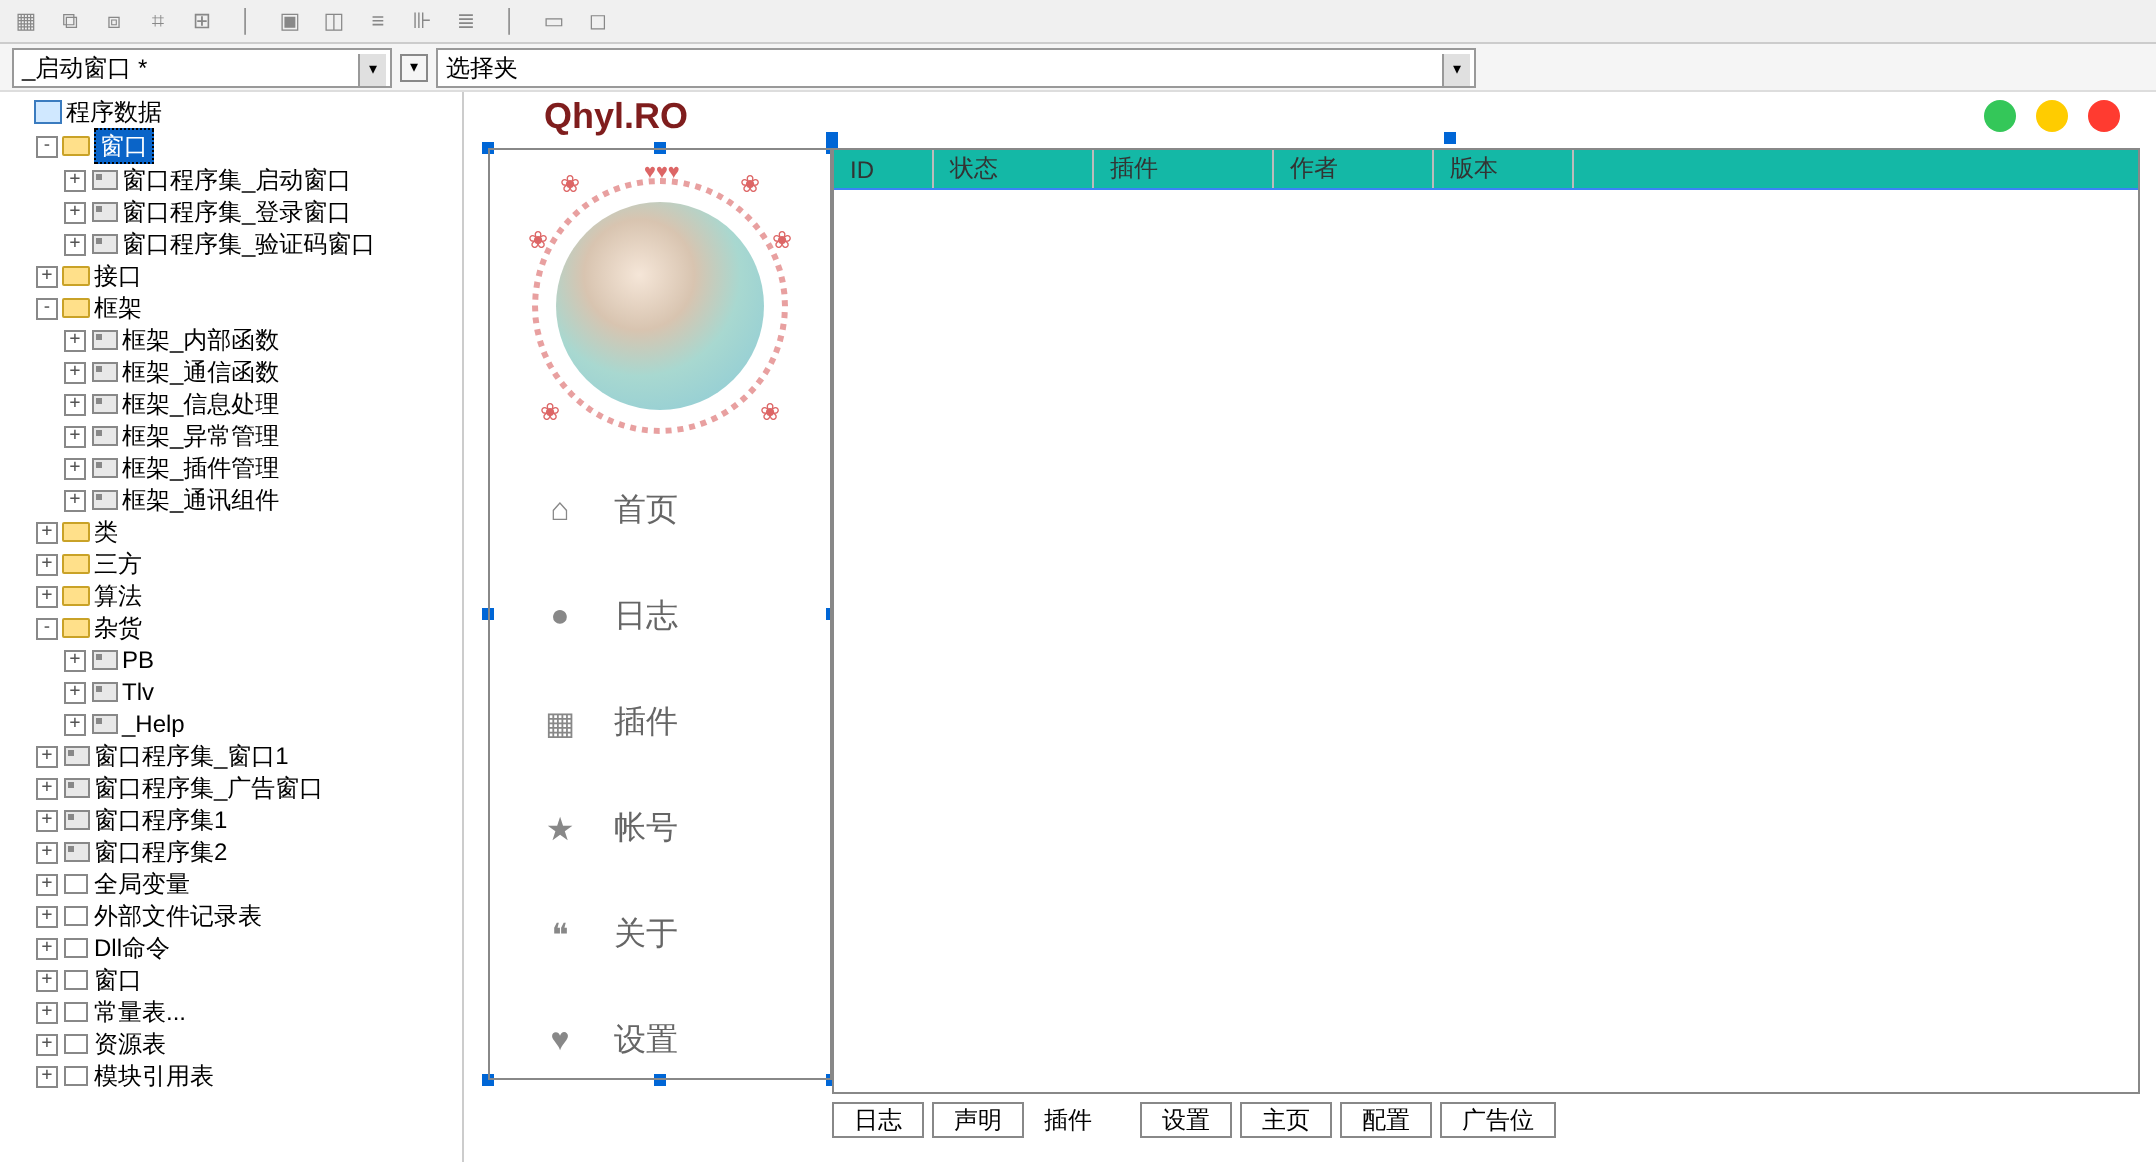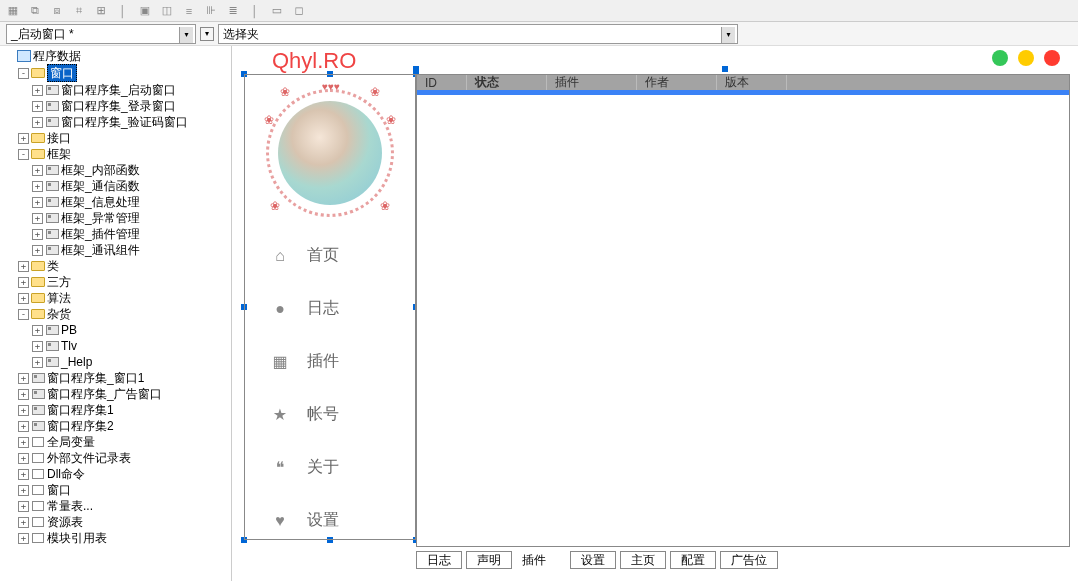"Qhyl.RO" .app-title { color: #ef4444 -> #7f1d1d; font-size: 22px -> 18px; font-weight: normal -> bold }
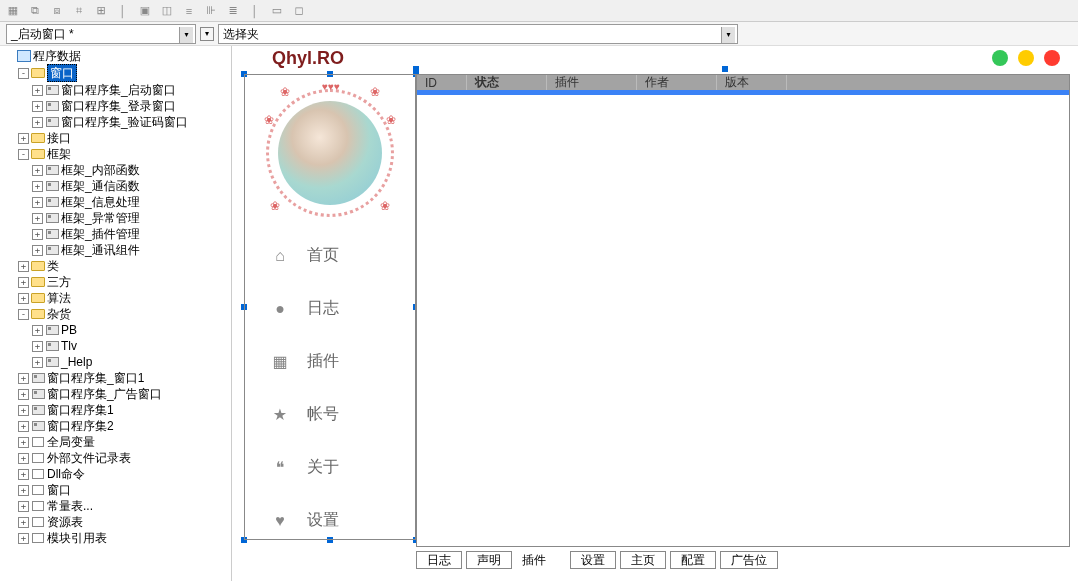"ID" .table-head { background: #a3a3a3 -> #14b8a6; border-bottom: 5px solid #3b82f6 -> 1px solid #3b82f6 }
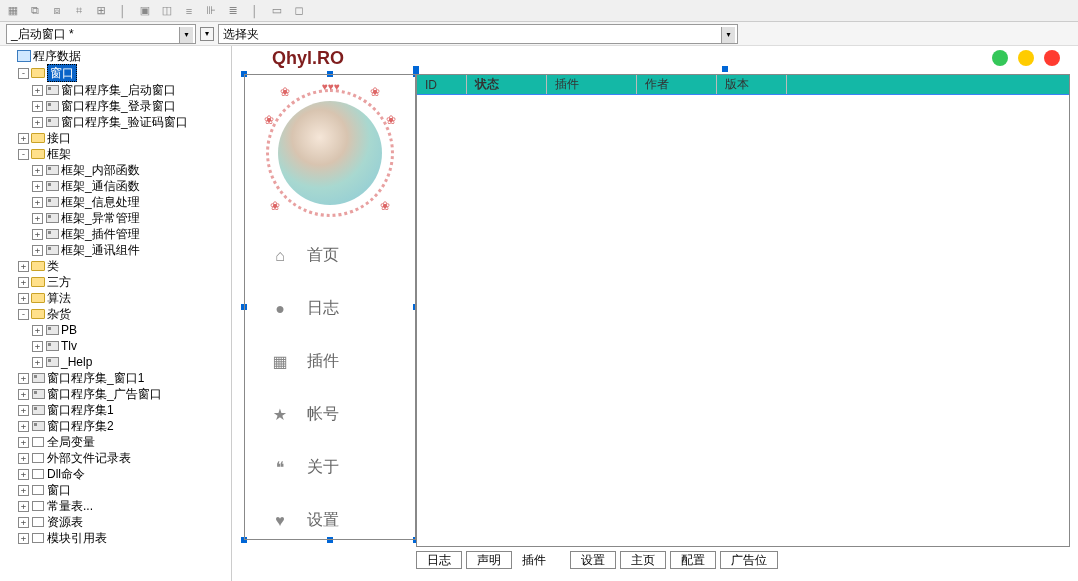"状态" div.th { font-weight: bold -> none }
